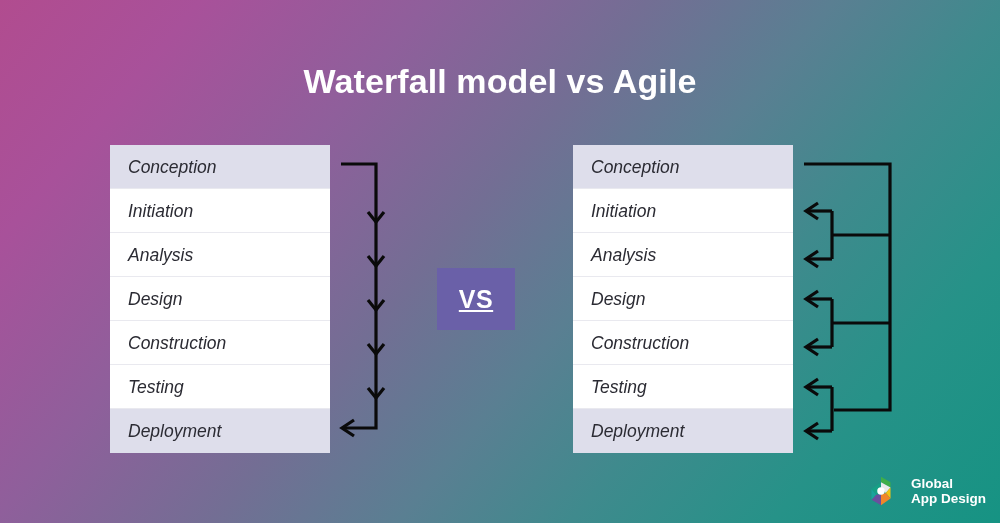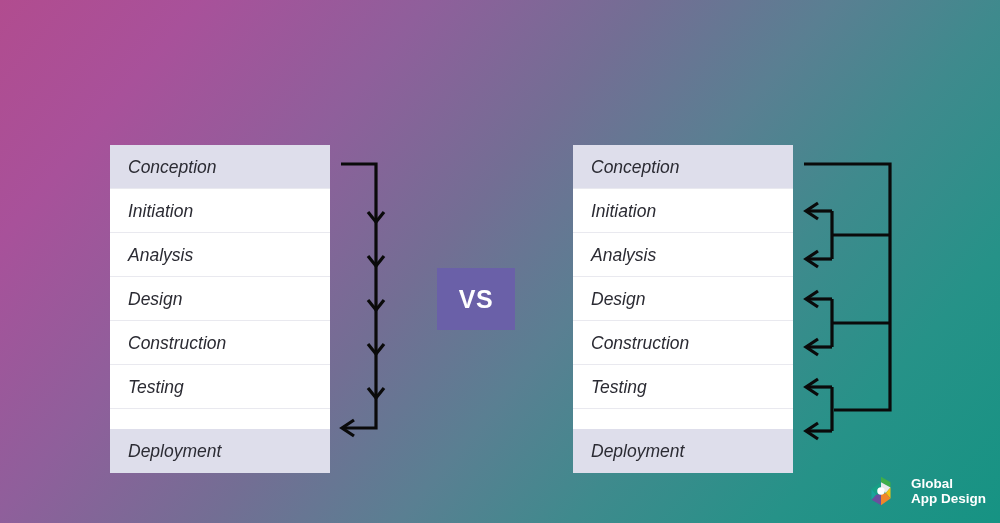"Waterfall model vs Agile" div.title { html: none -> <div>Waterfall model vs Agile</div> }
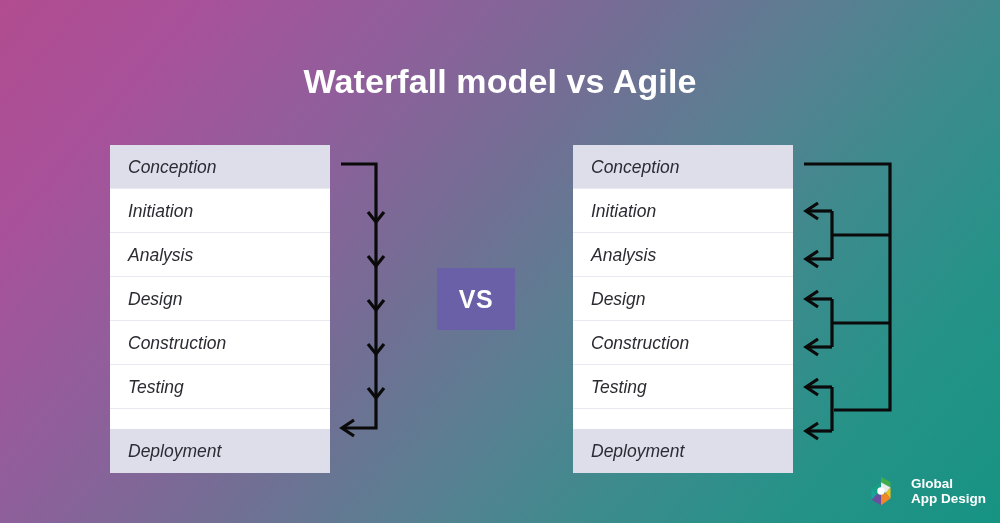"VS" .vs-badge { text-decoration: none -> underline }
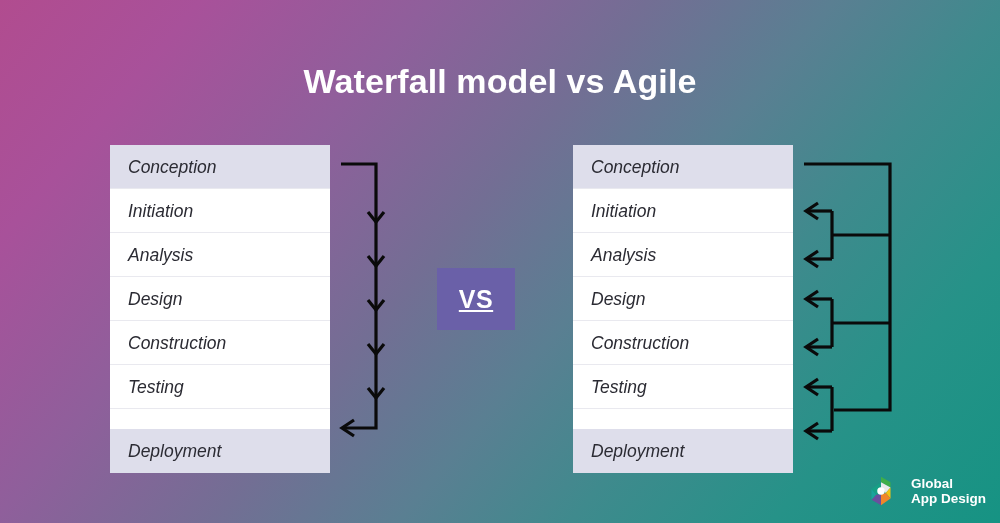"Deployment" .row.last { margin-top: 20px -> none }
